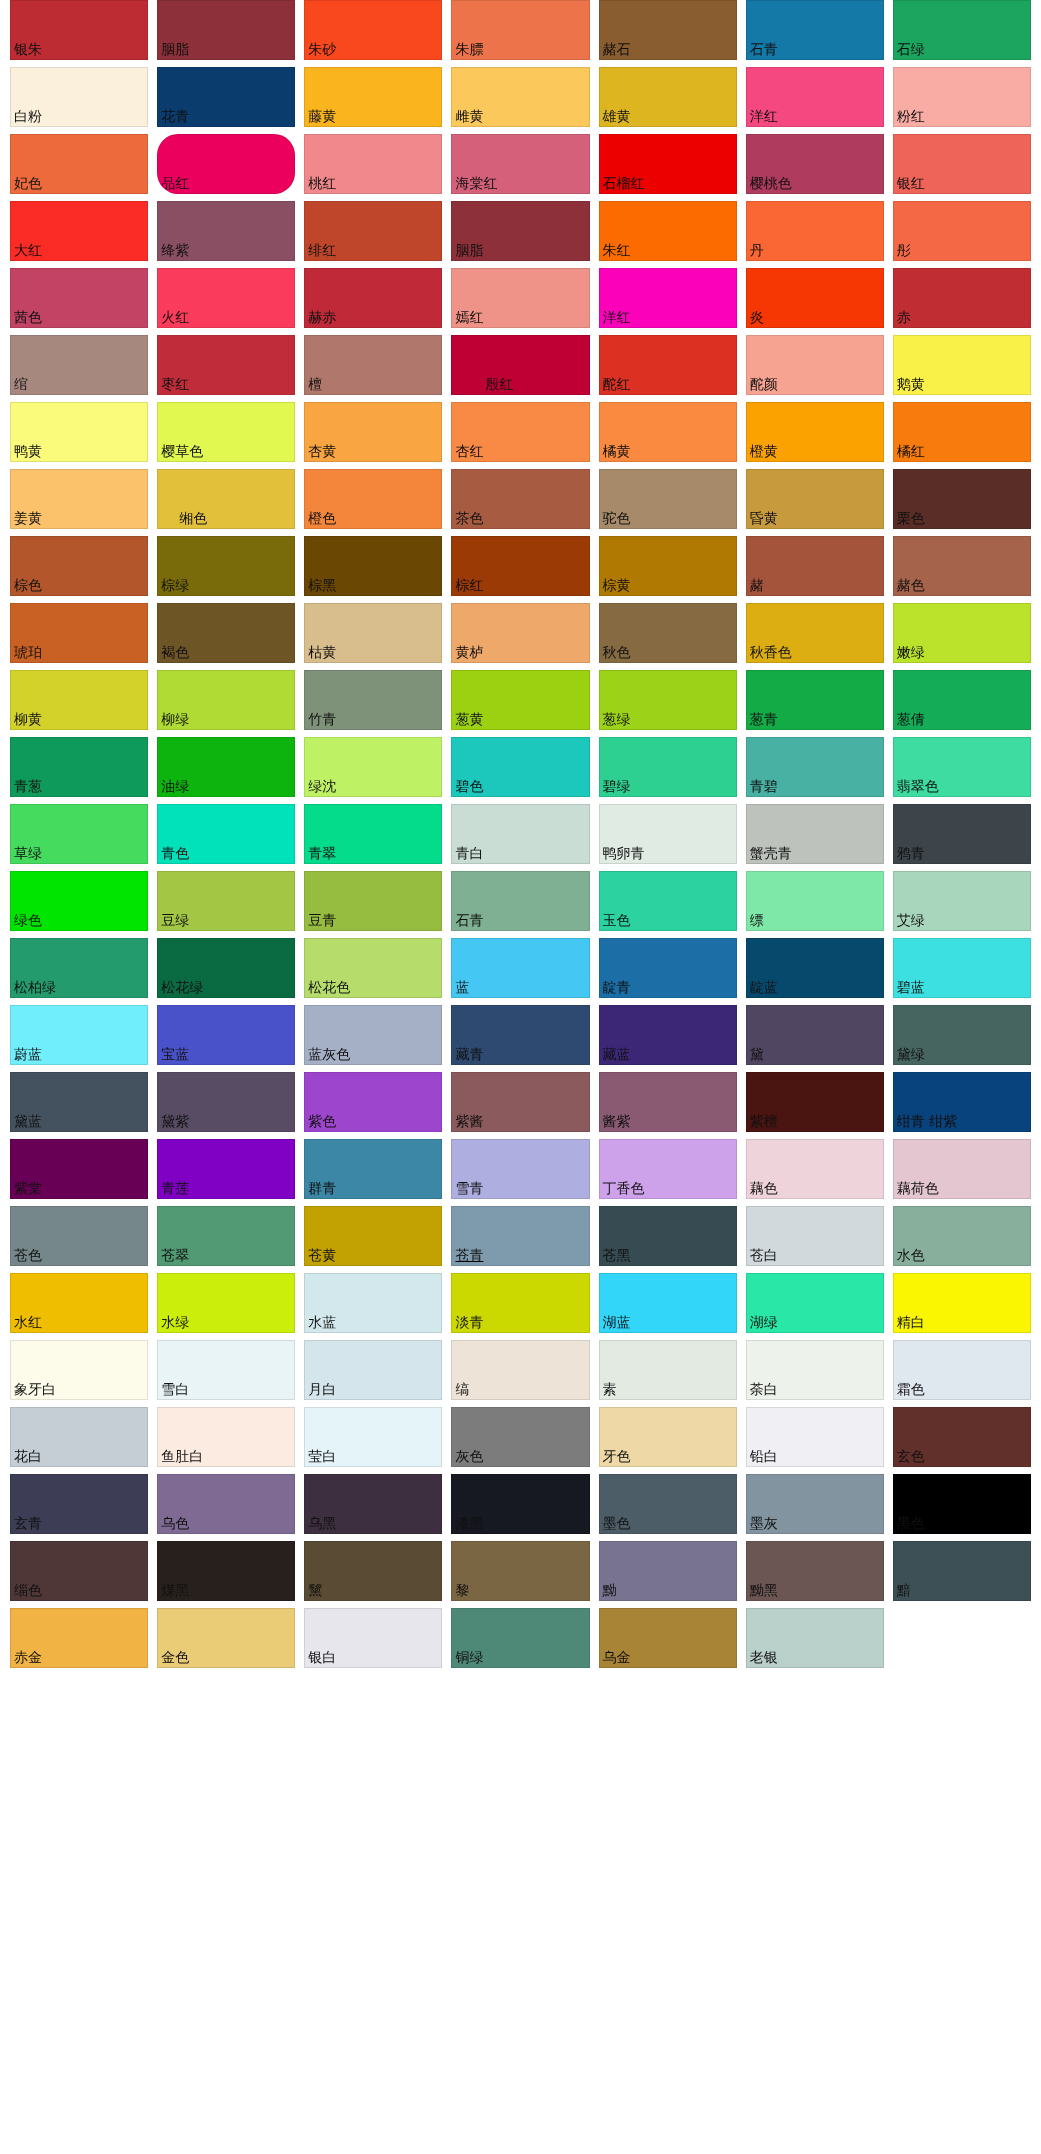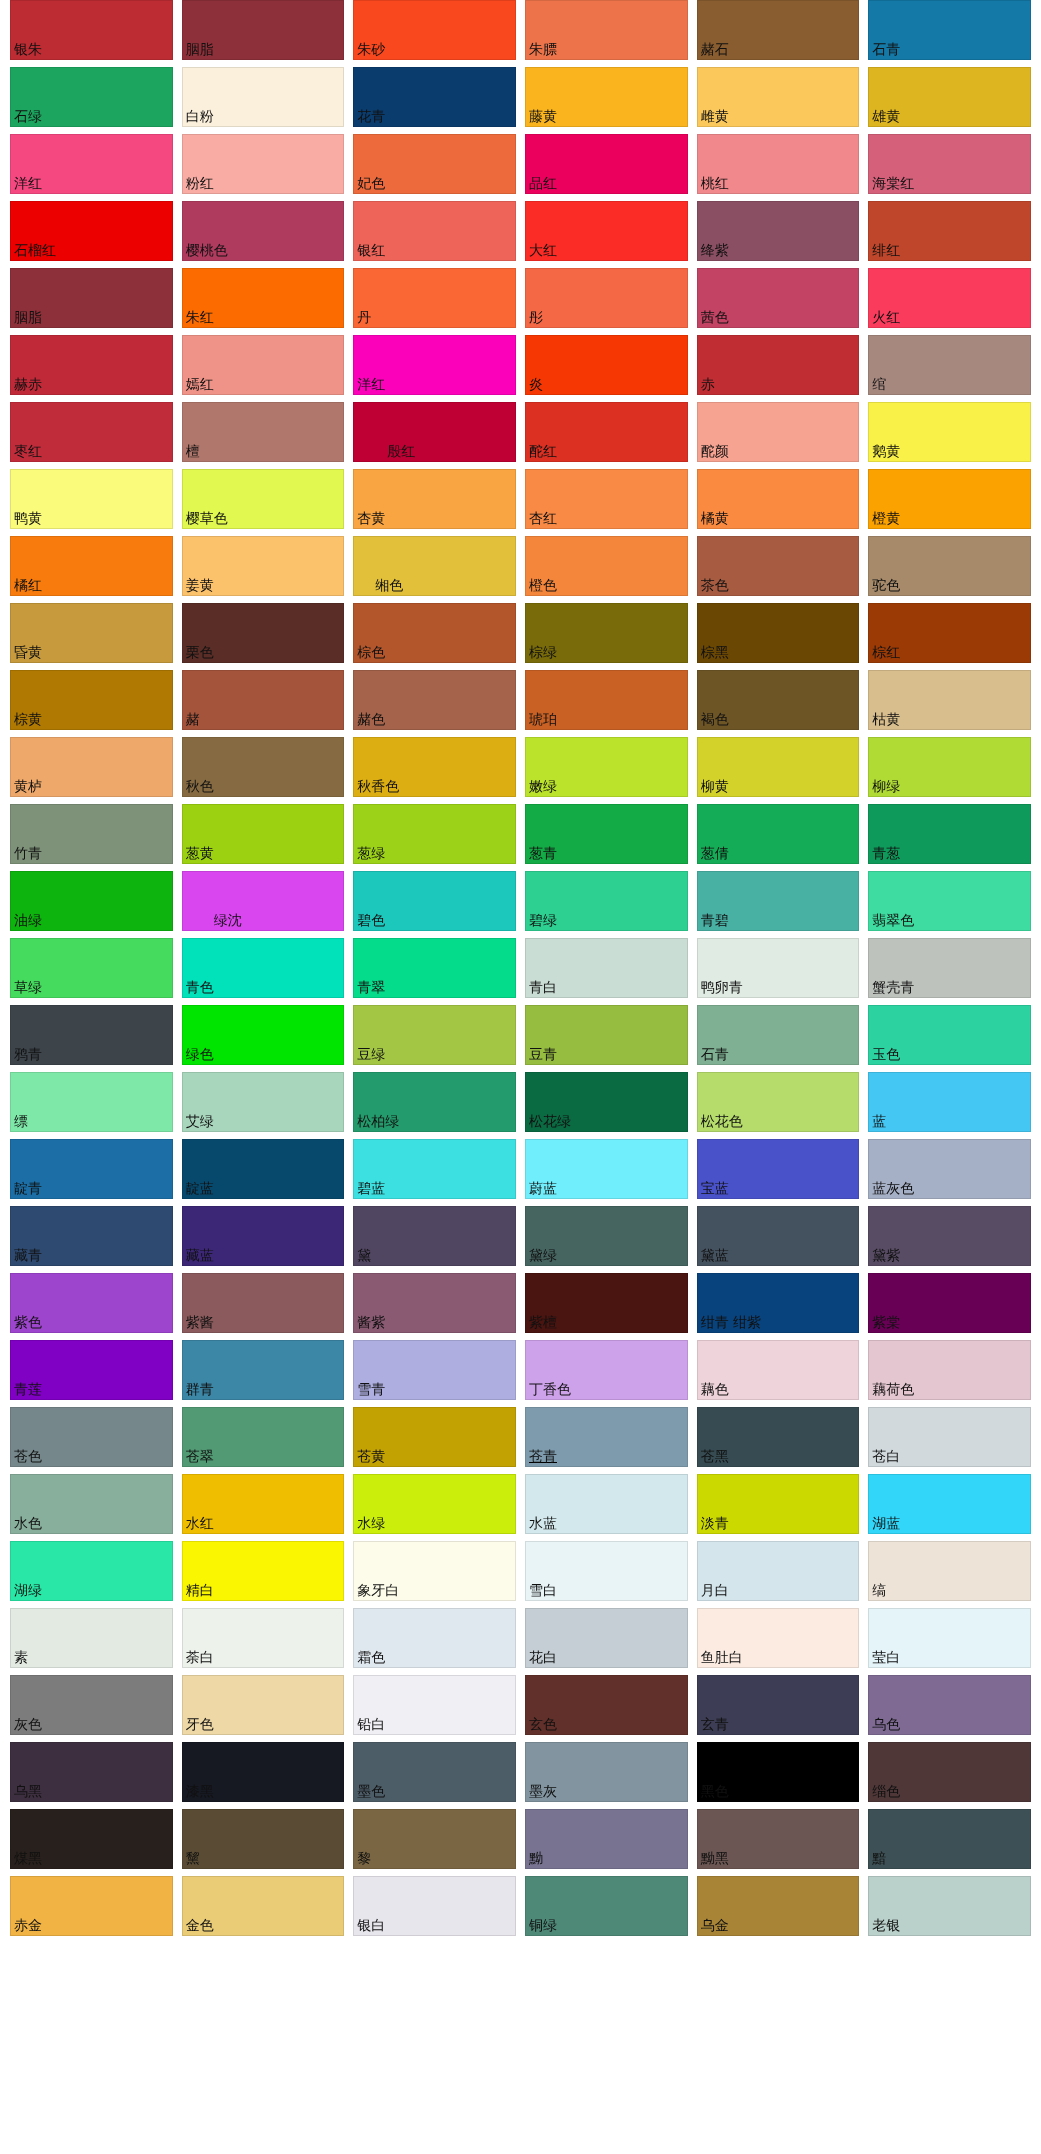"银朱" .swatch-grid { grid-template-columns: repeat(6, 1fr) -> repeat(7, 1fr) }
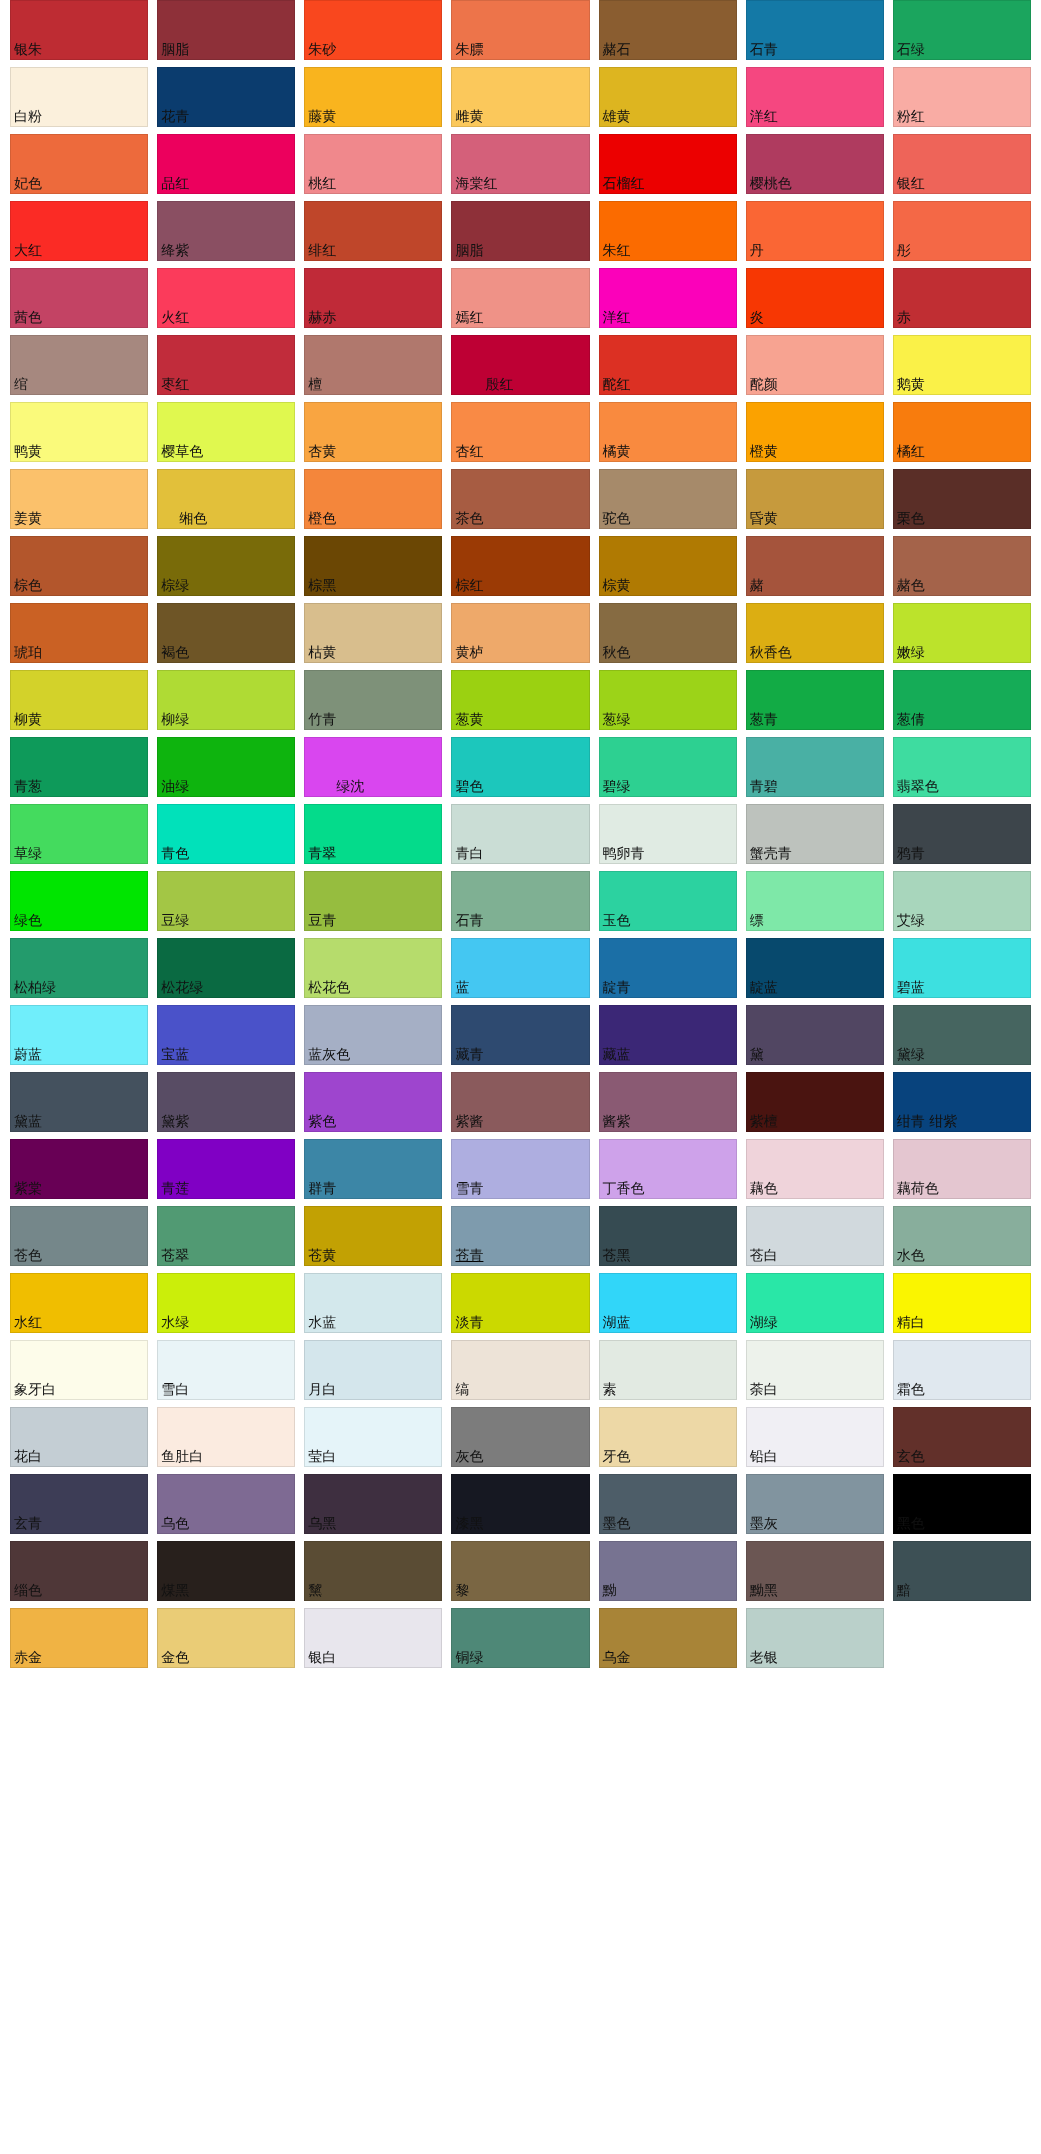"品红" div.swatch { border-radius: none -> 21px }
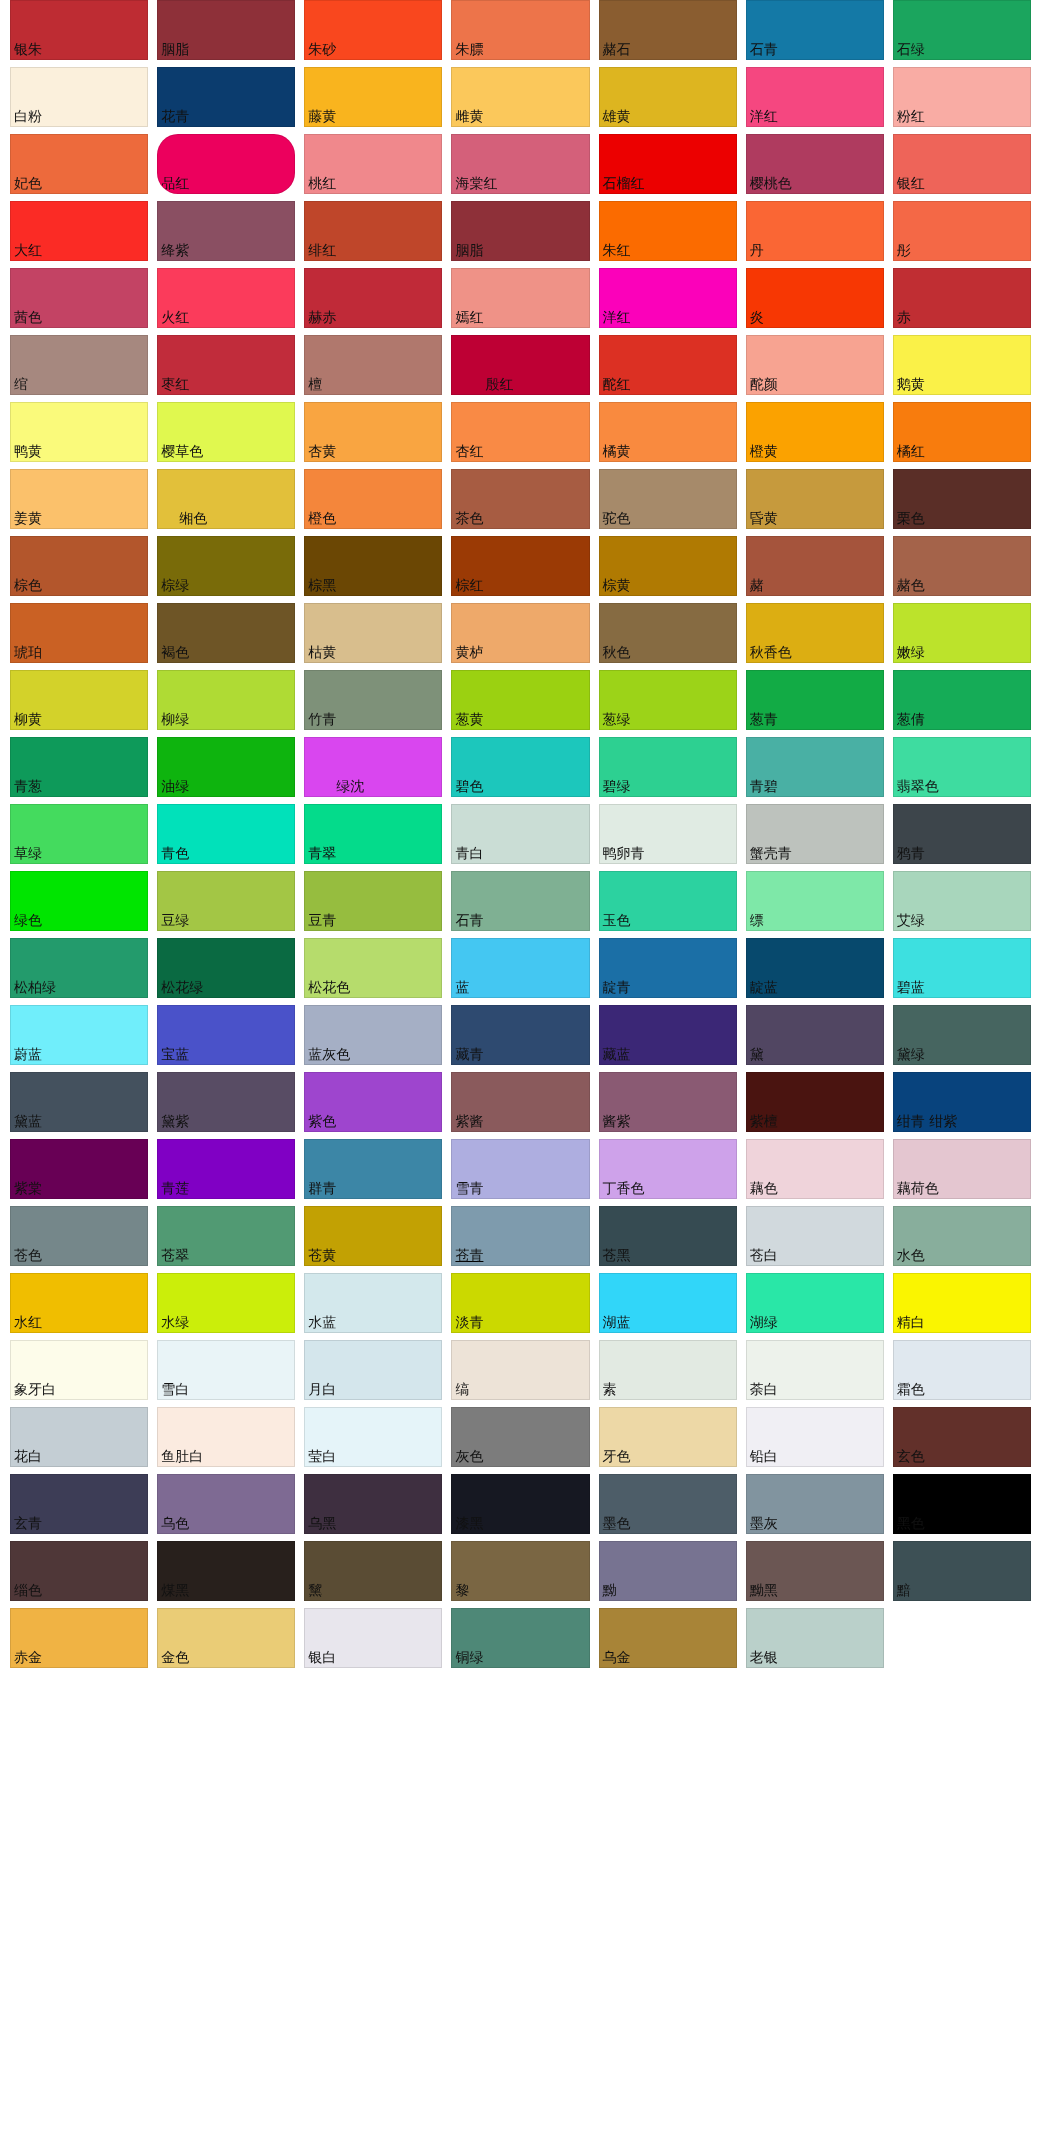"绿沈" div.swatch { background: #d946ef -> #bef264; padding-left: 28px -> none }
